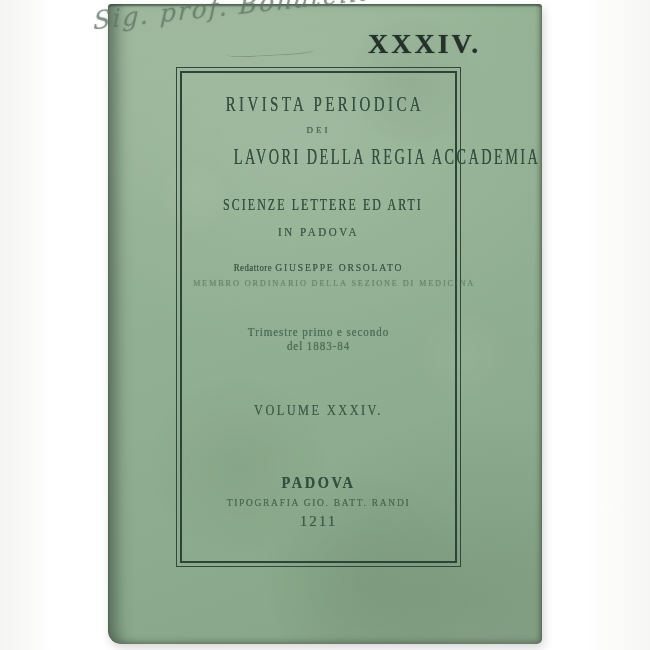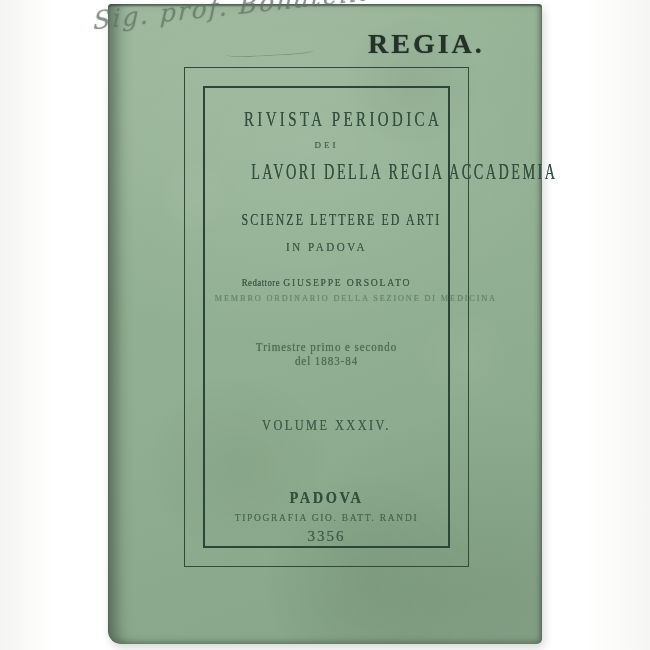"REGIA." div.series-number { text: REGIA -> XXXIV }
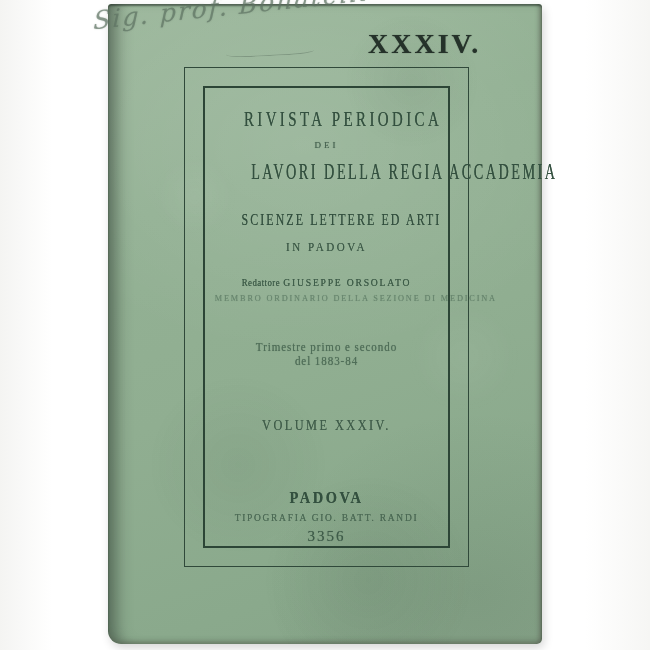"RIVISTA PERIODICA" .frame { left: 76px -> 68px; padding: 18px -> 3px }
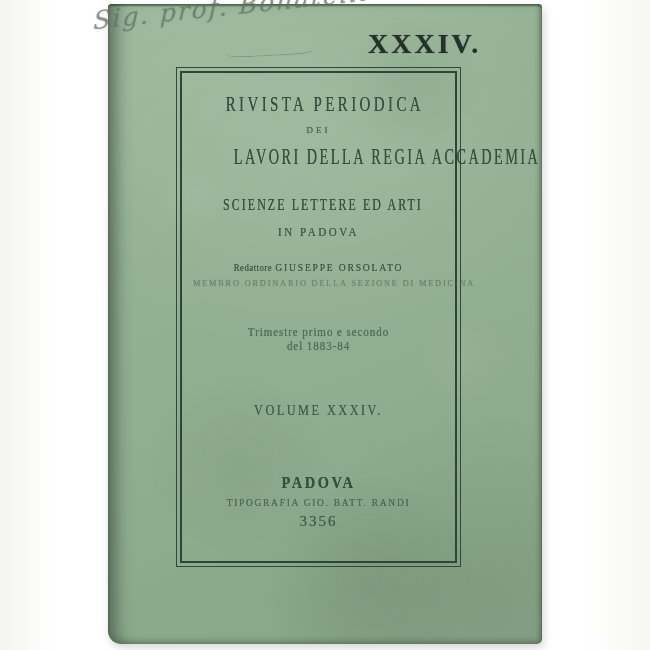"3356" div.tline { text: 3356 -> 1211 }
